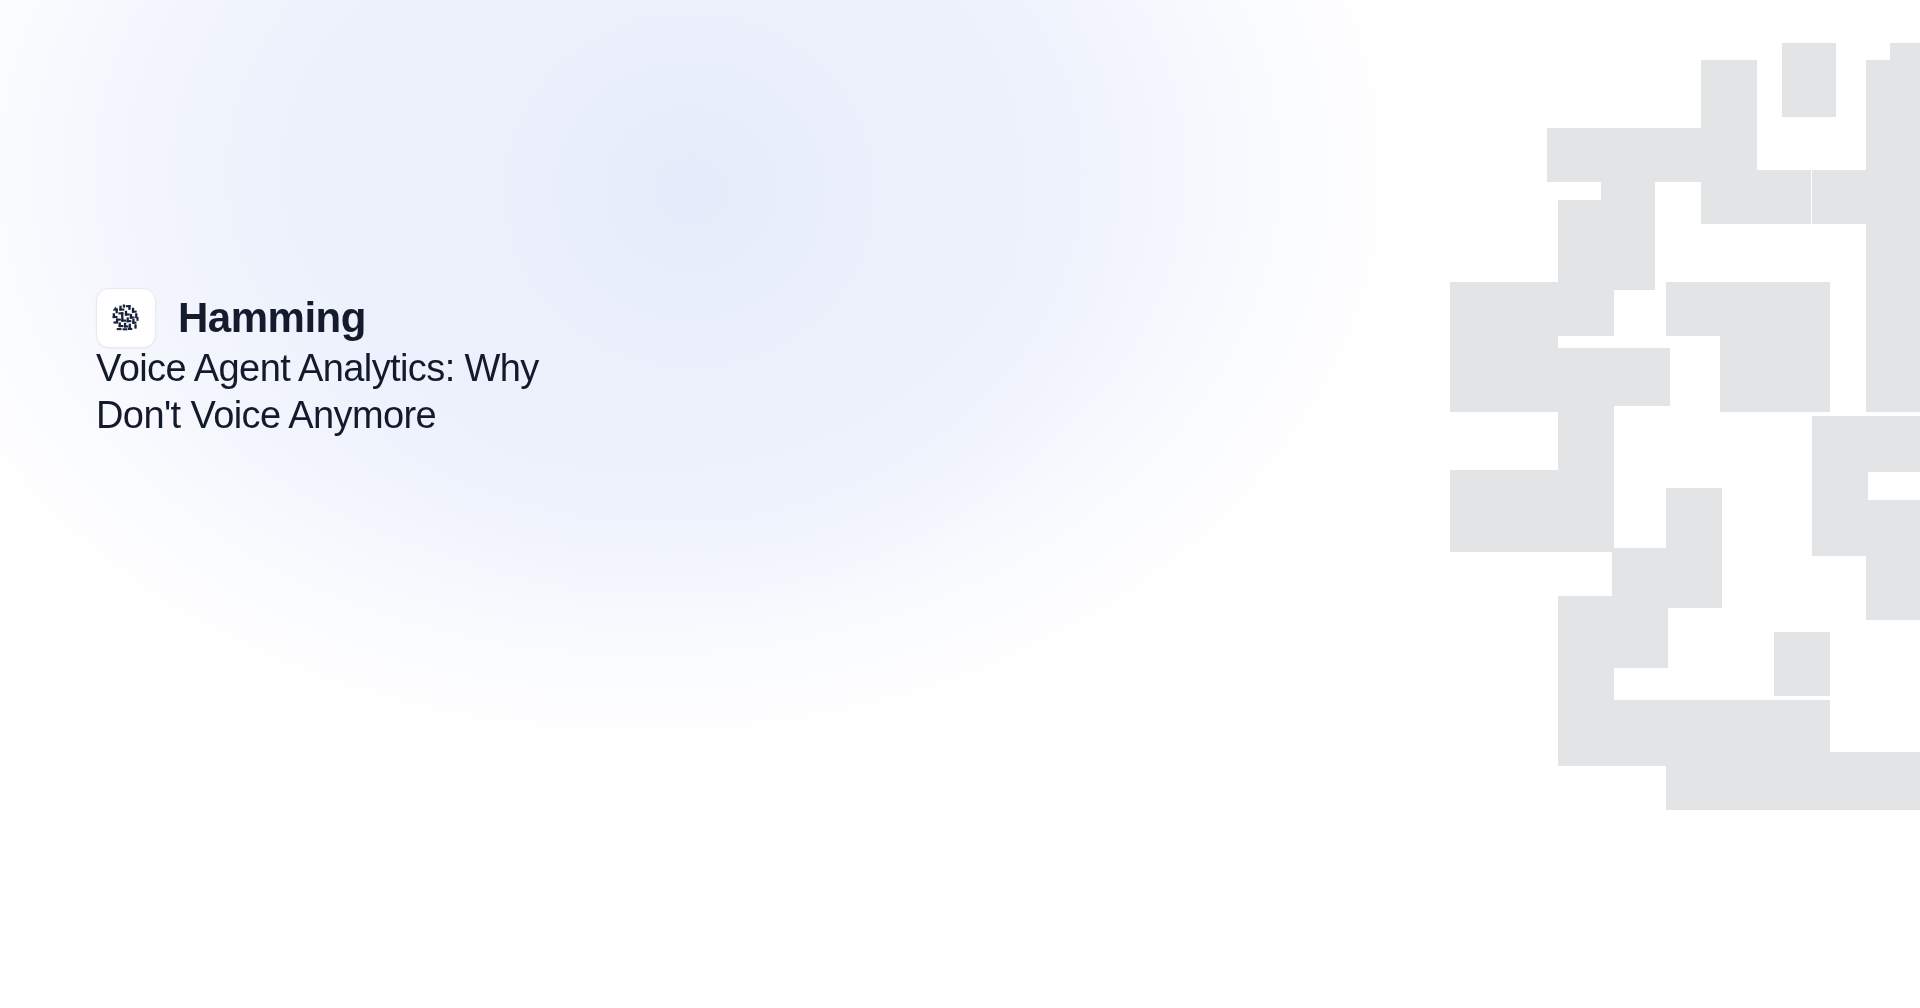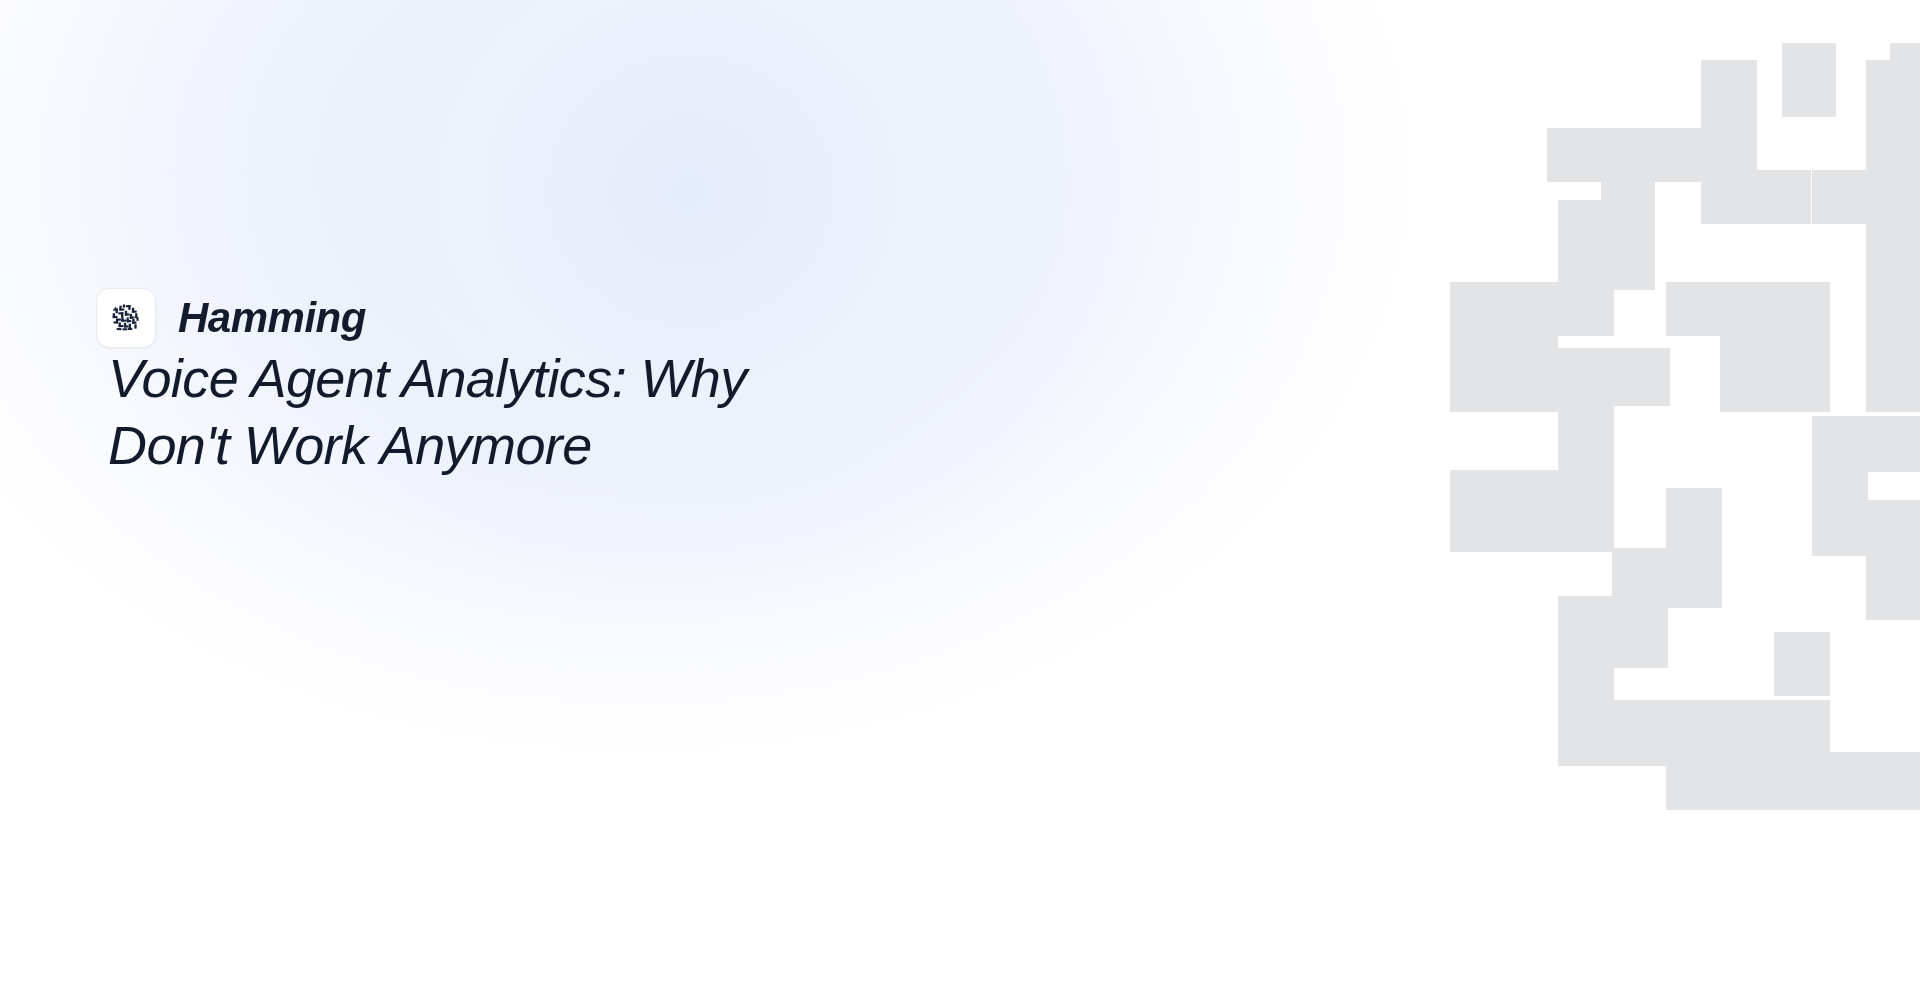"Hamming" .card { font-style: italic -> none }
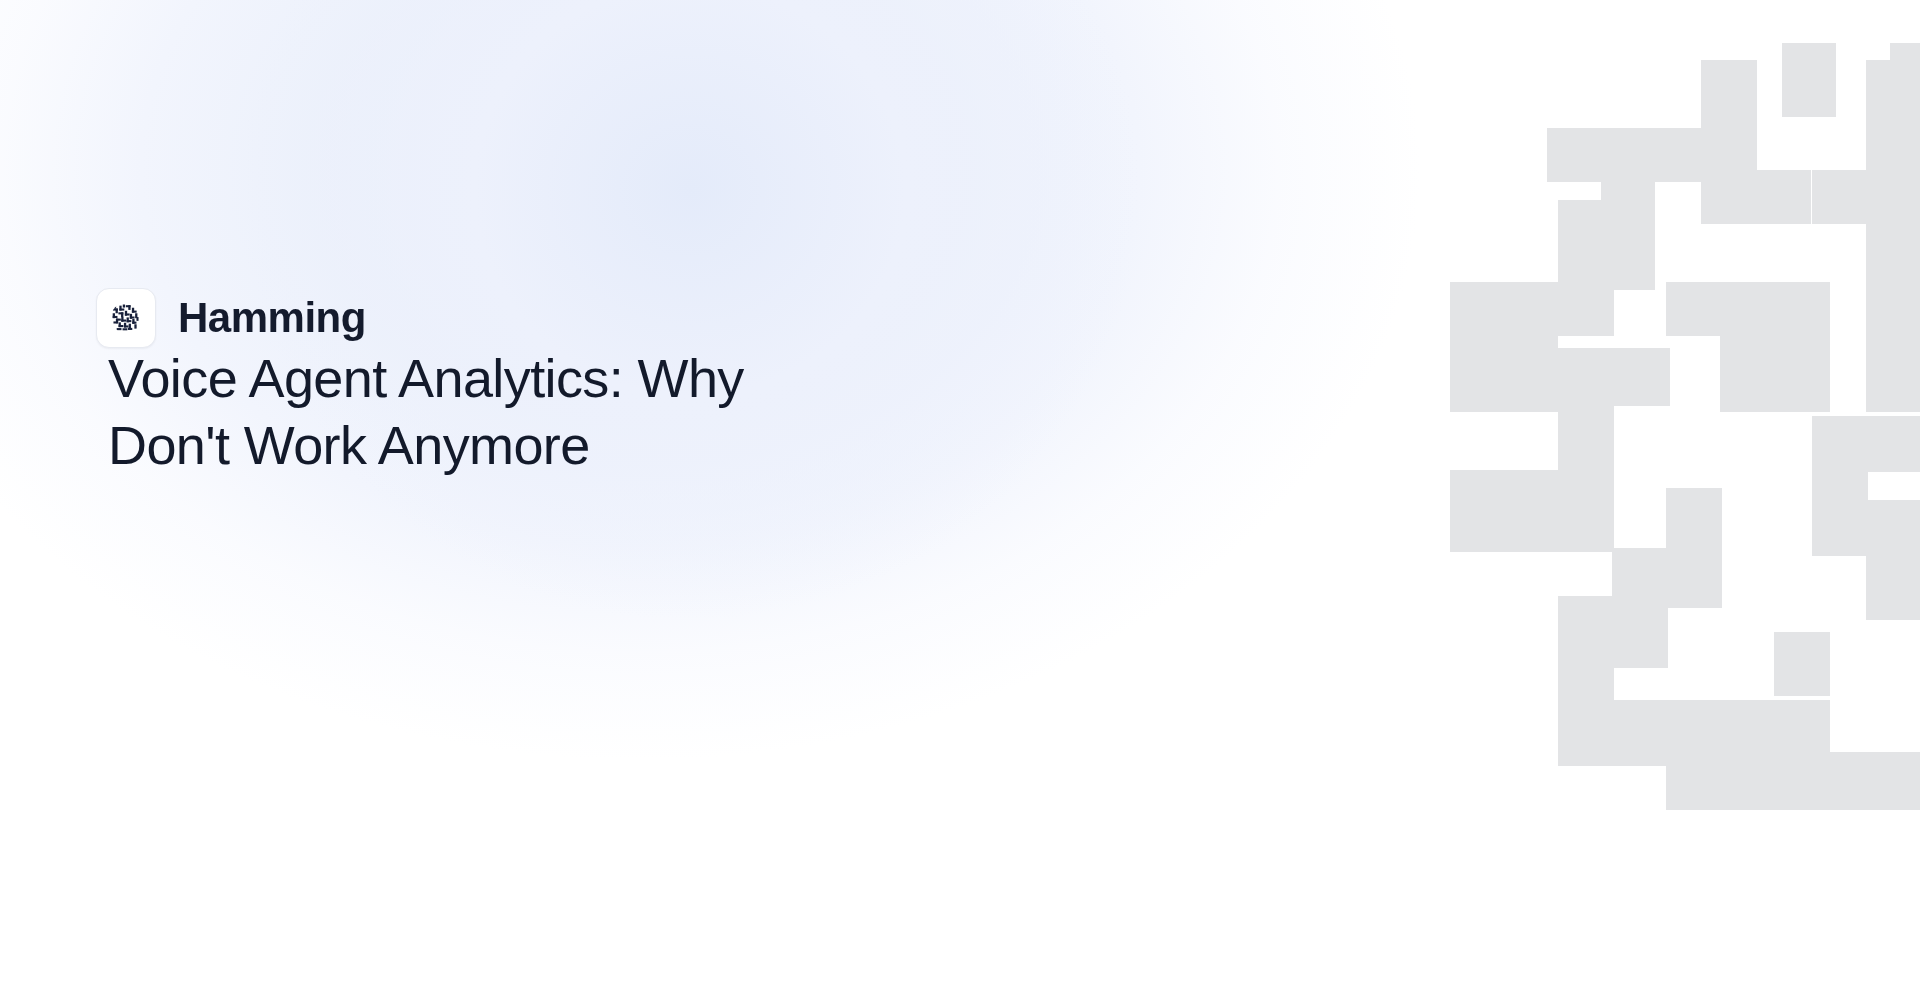"Voice Agent Analytics: Why" .headline { font-size: 54px -> 38px; left: 108px -> 96px }
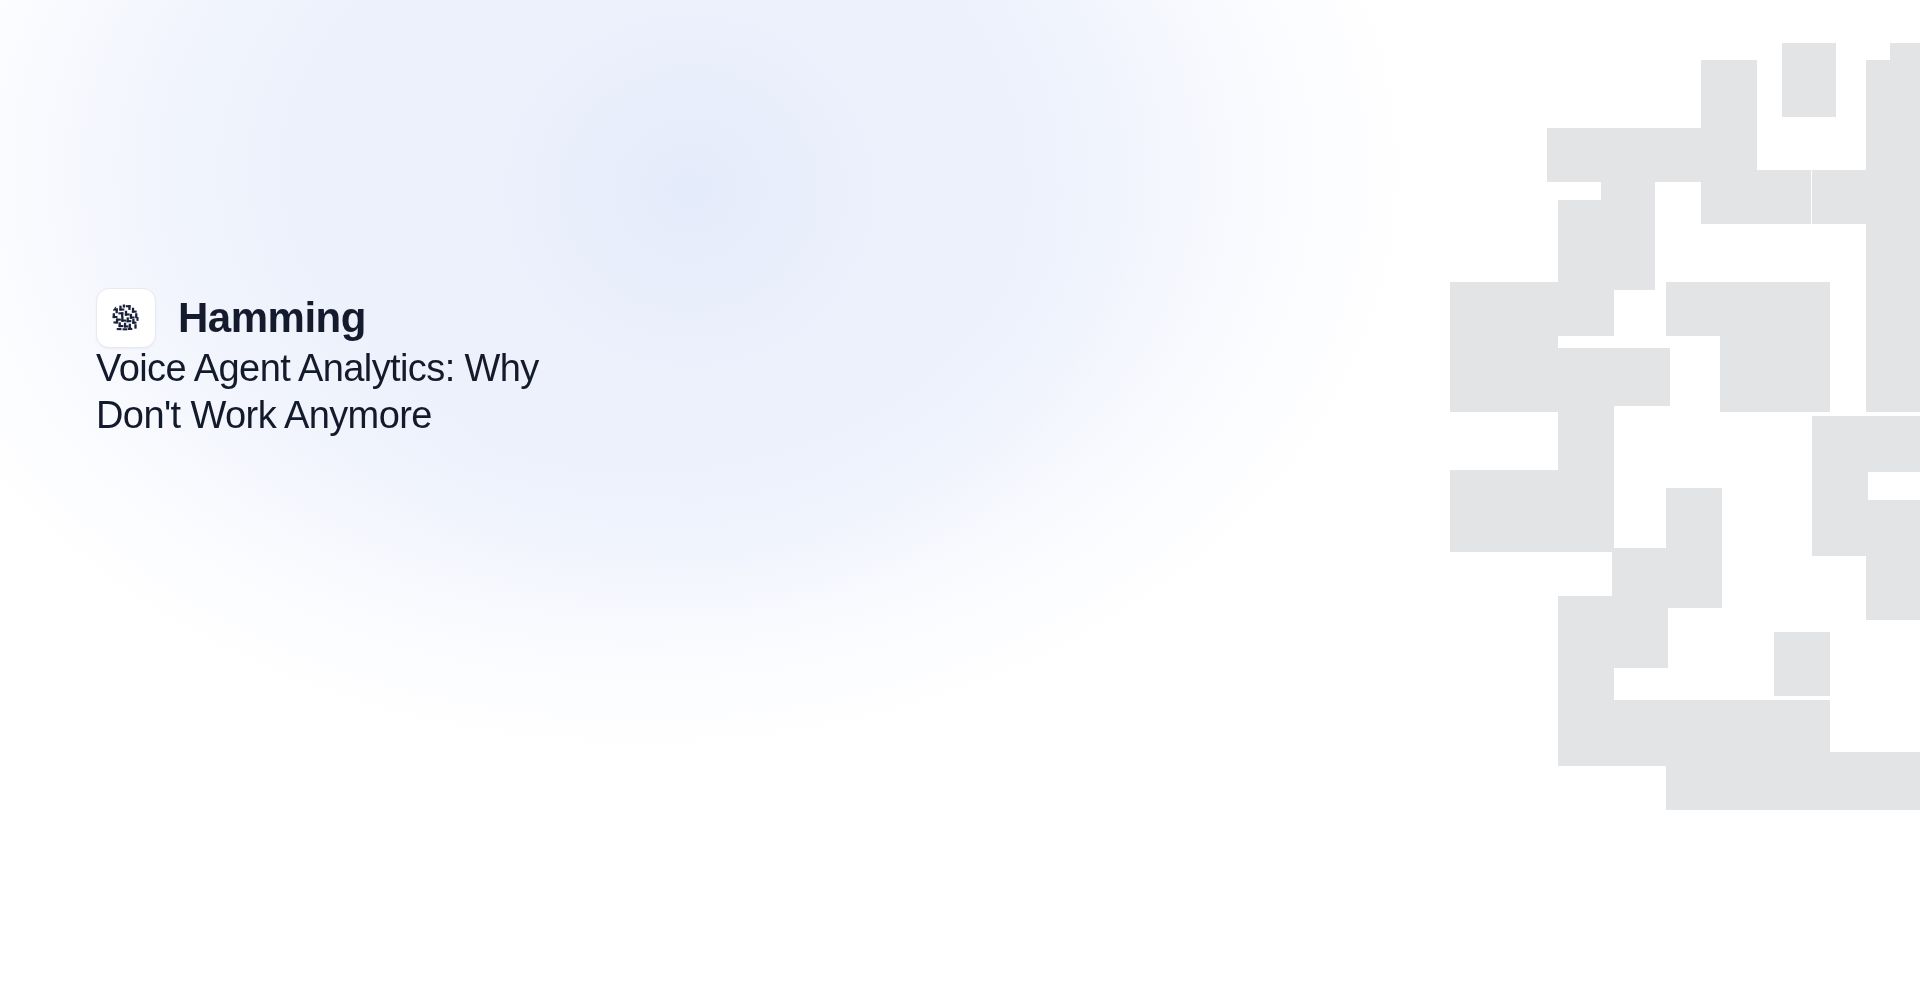"Don't Work Anymore" span.hl-line { text: Work -> Voice }
